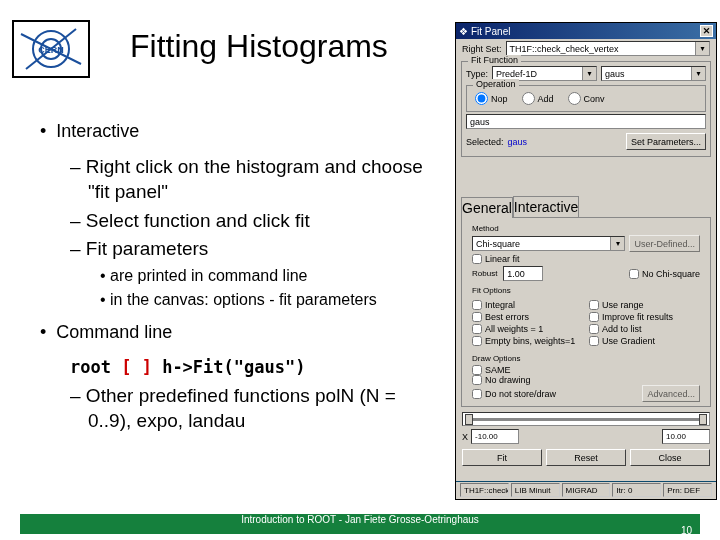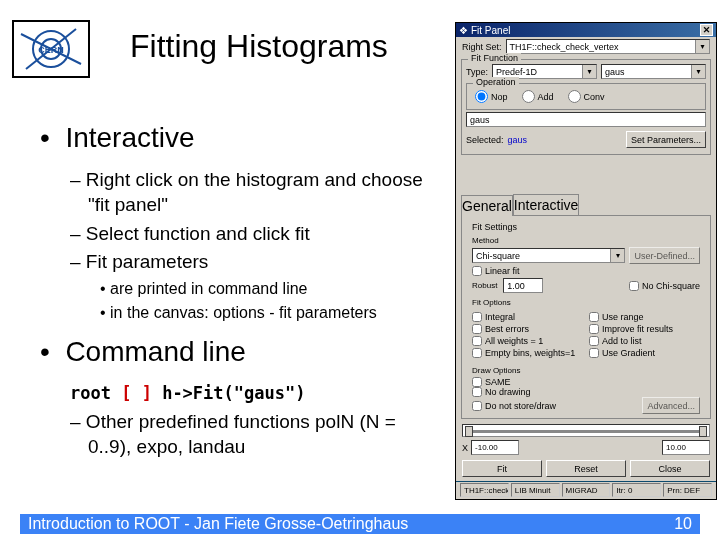"• Interactive" .b1 { font-size: 28px -> 18px }
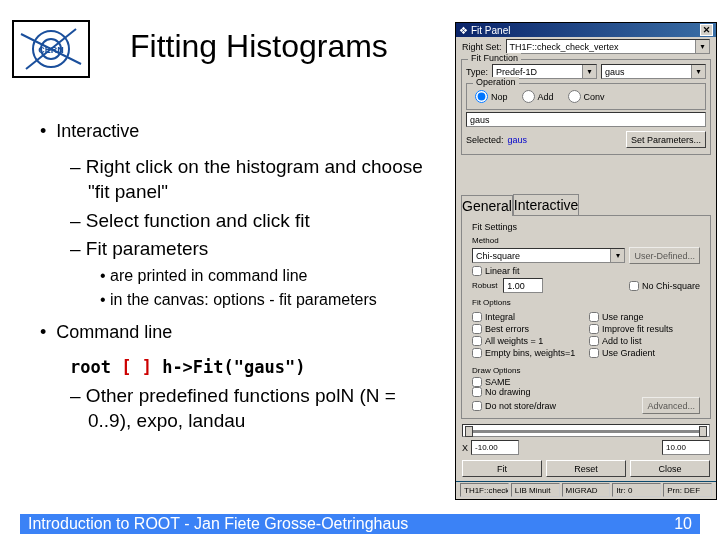"Fit Settings" div.sectitle { html: <div>Fit Settings</div> -> none }
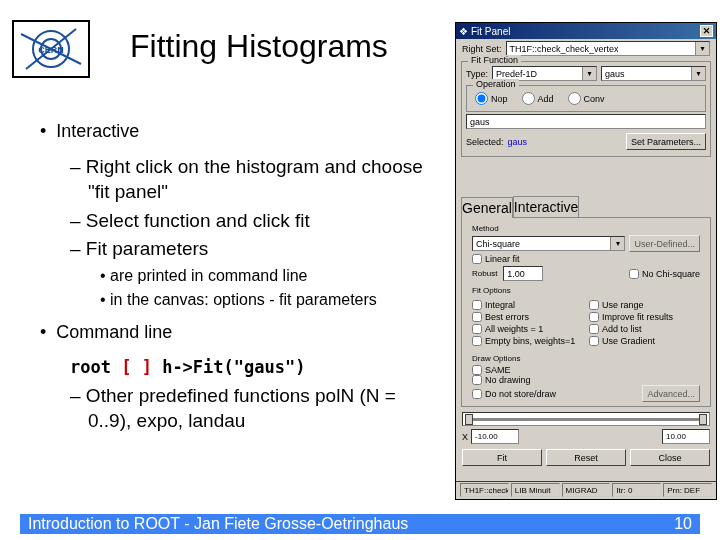"Introduction to ROOT - Jan" .footer { background: #3b82f6 -> #15803d; flex-direction: none -> column; font-size: 16px -> 10px }
